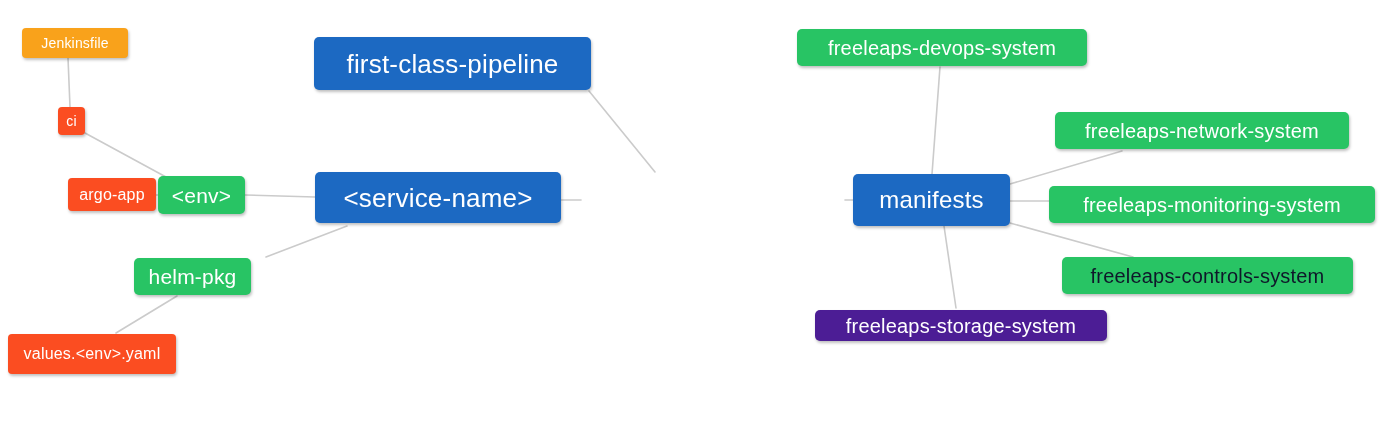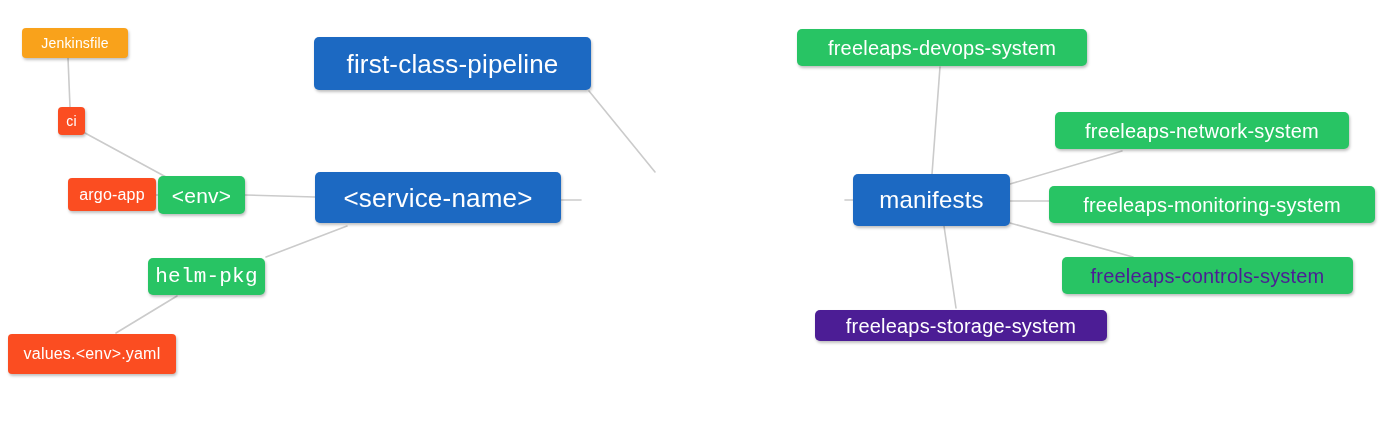"helm-pkg" div.node { font-family: Liberation Mono, monospace -> none; left: 148px -> 134px }
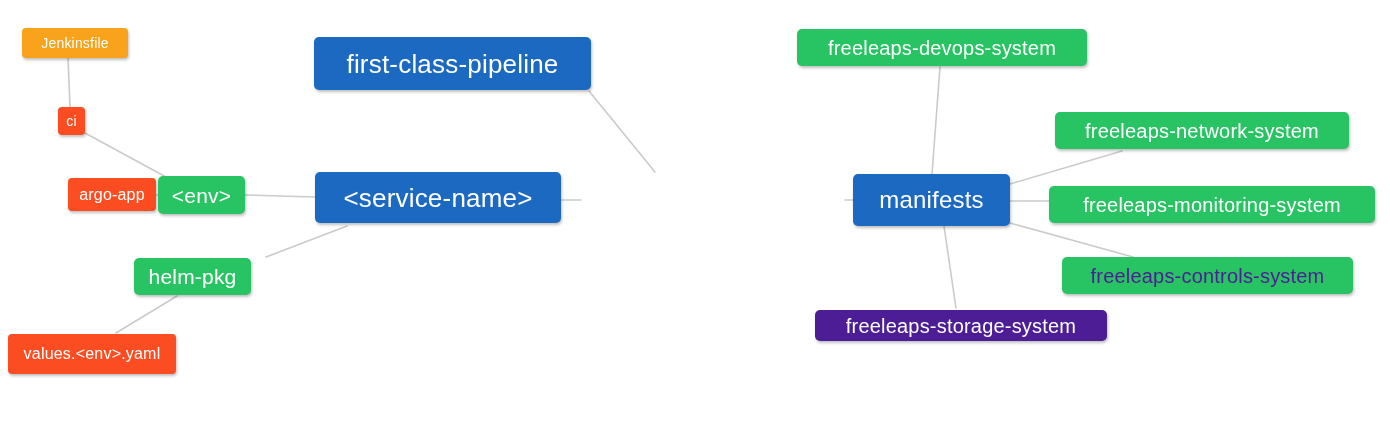"freeleaps-controls-system" div.node { color: #4c1d95 -> #0f172a }
